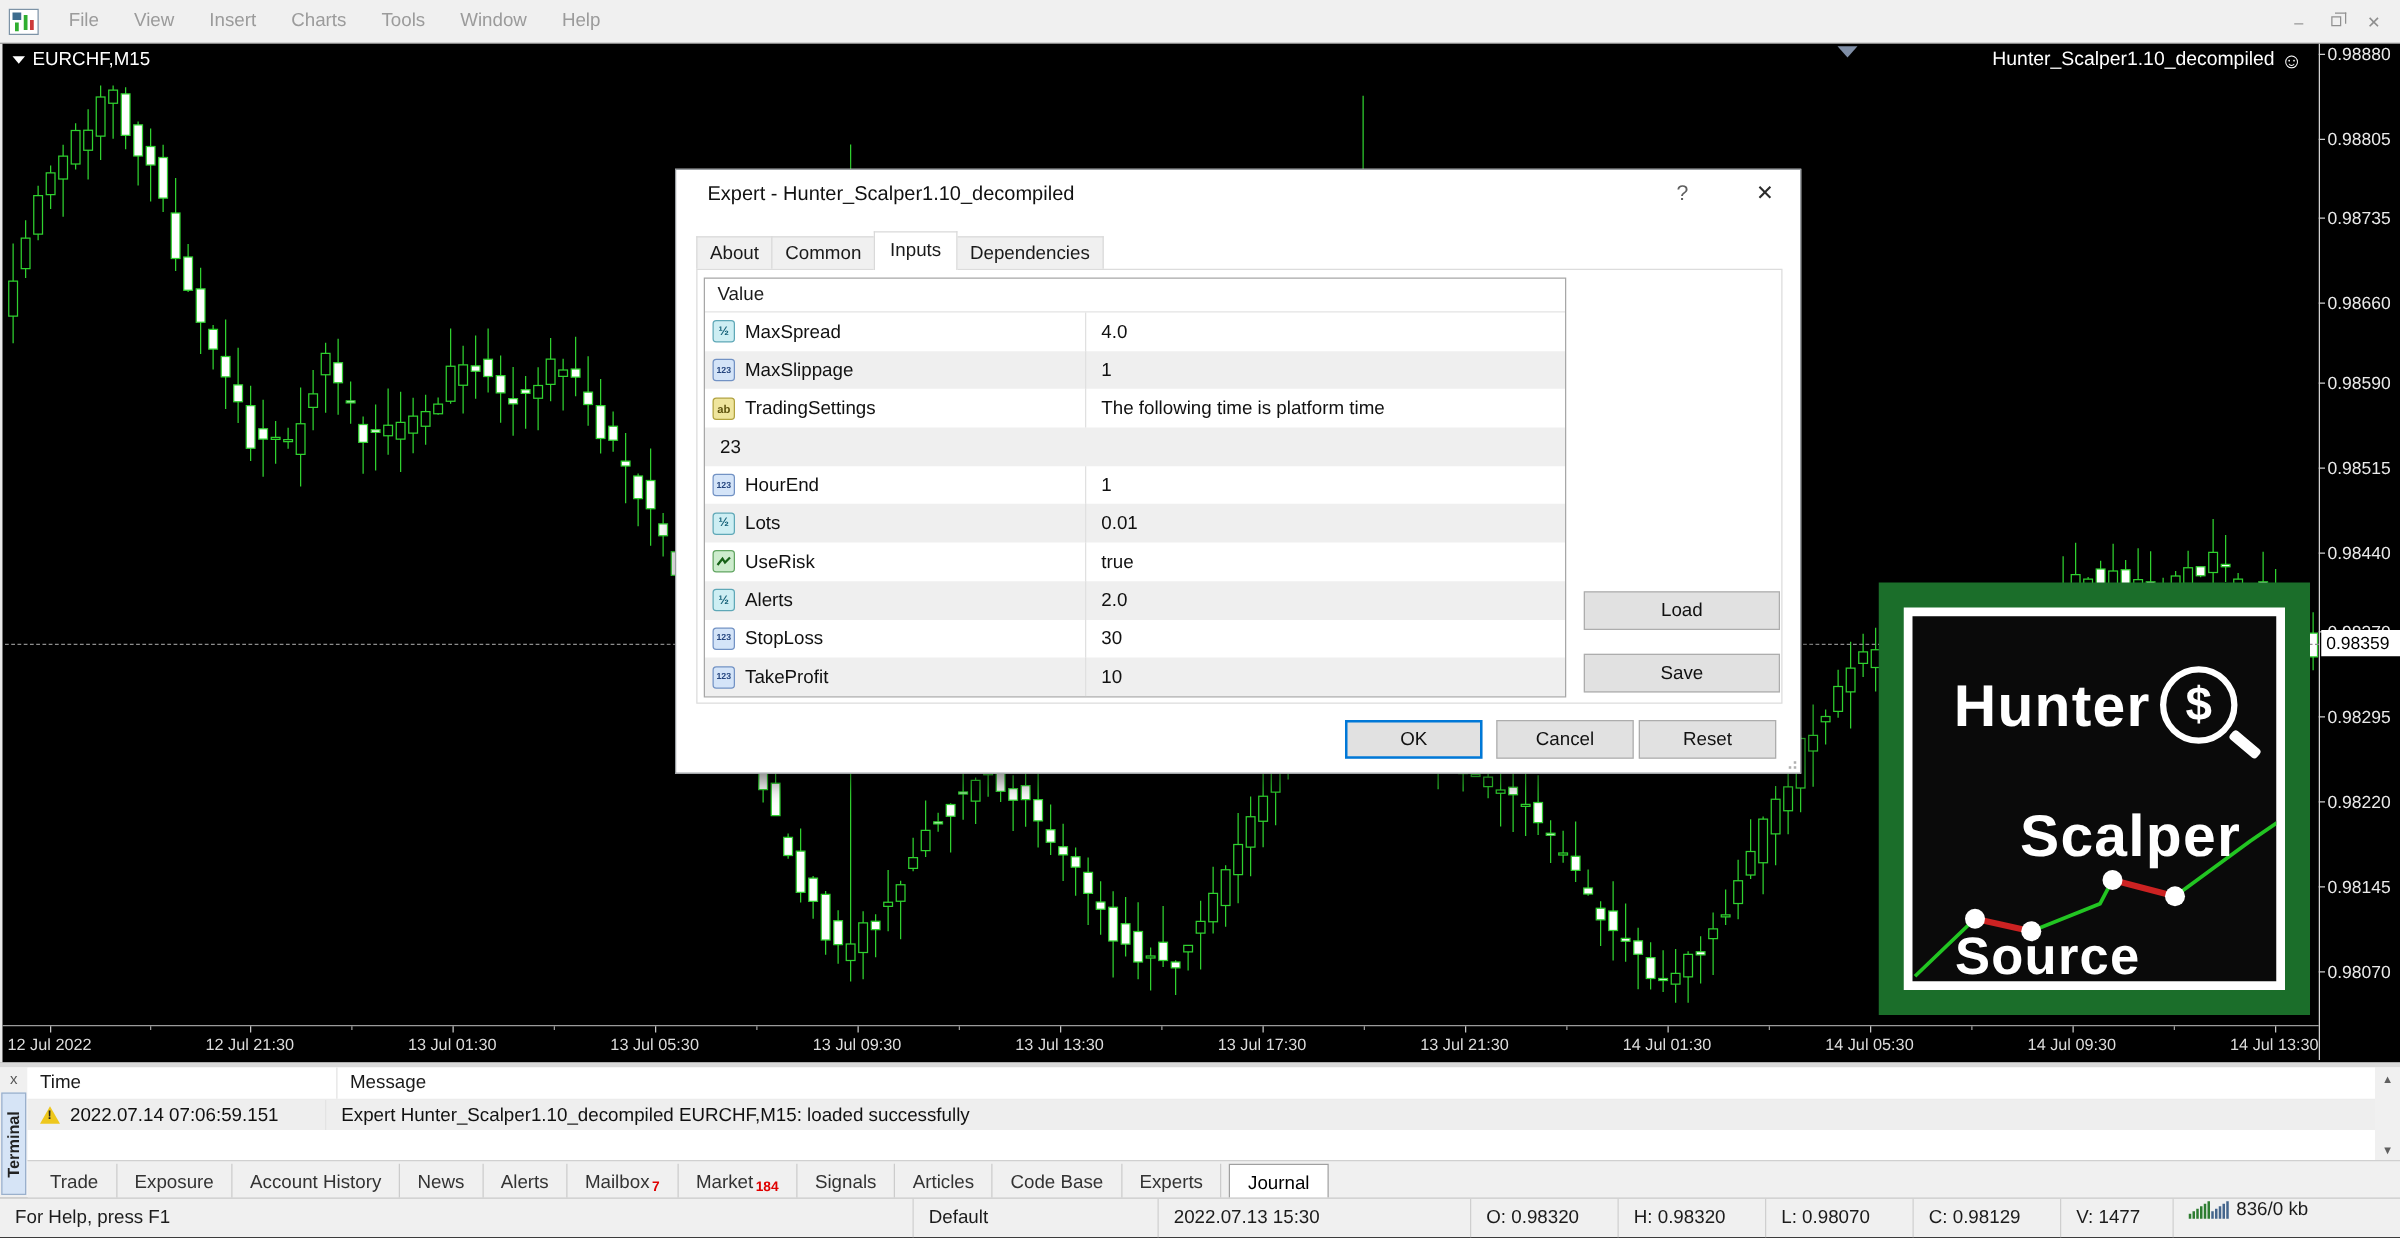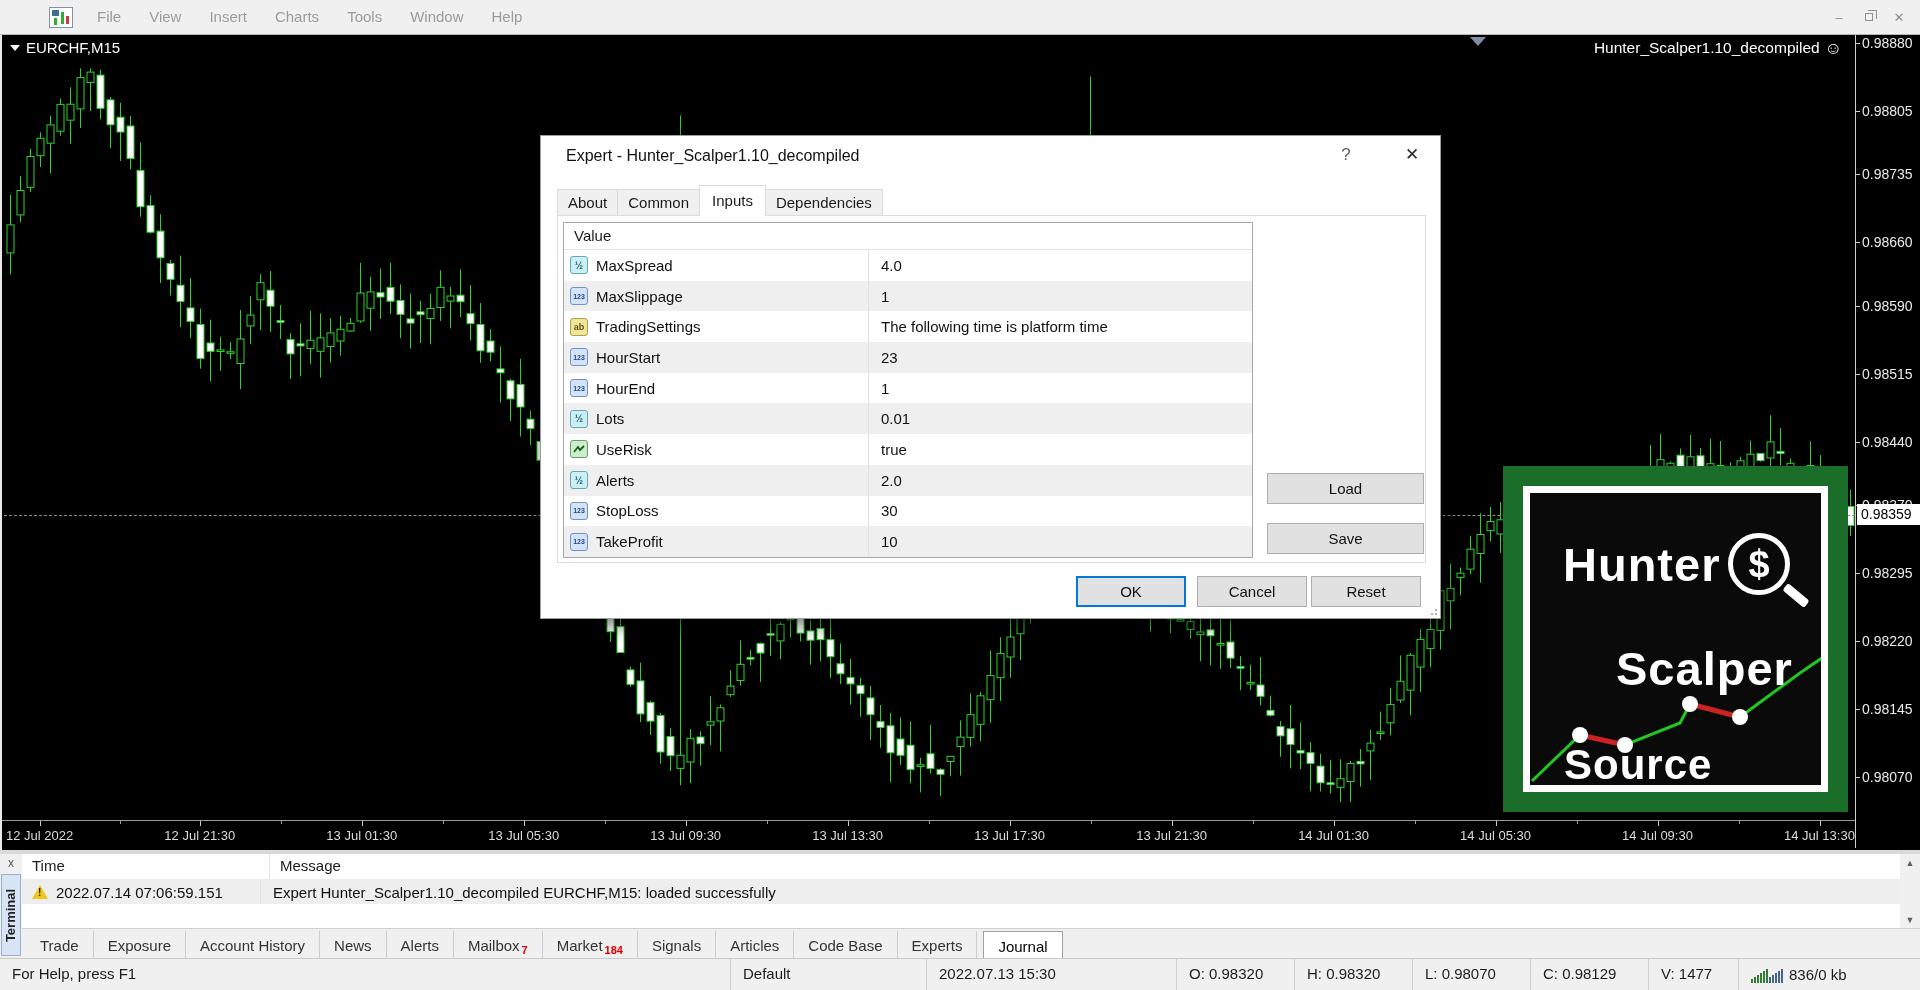"File" #menubar { padding-left: 42px -> none }
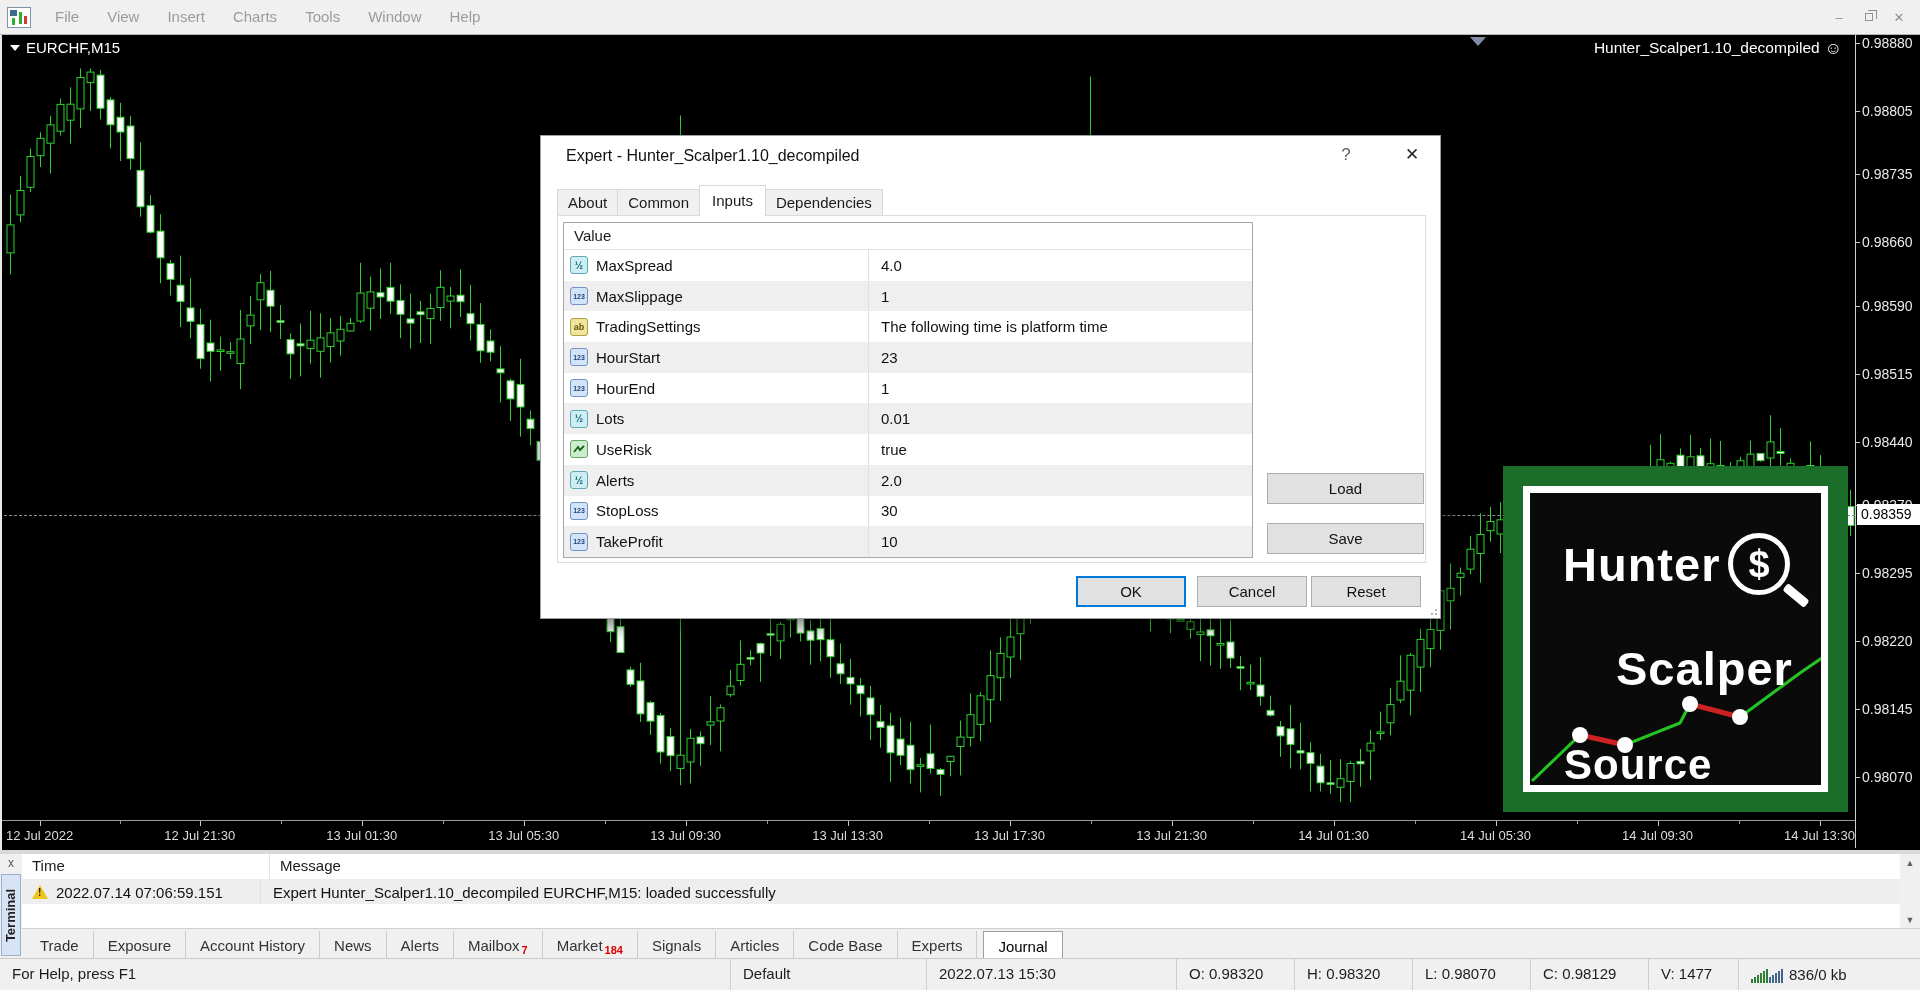"HourStart" div.pr-var { html: <div> <span>123</span> <span>HourStart</span> </div> -> none }
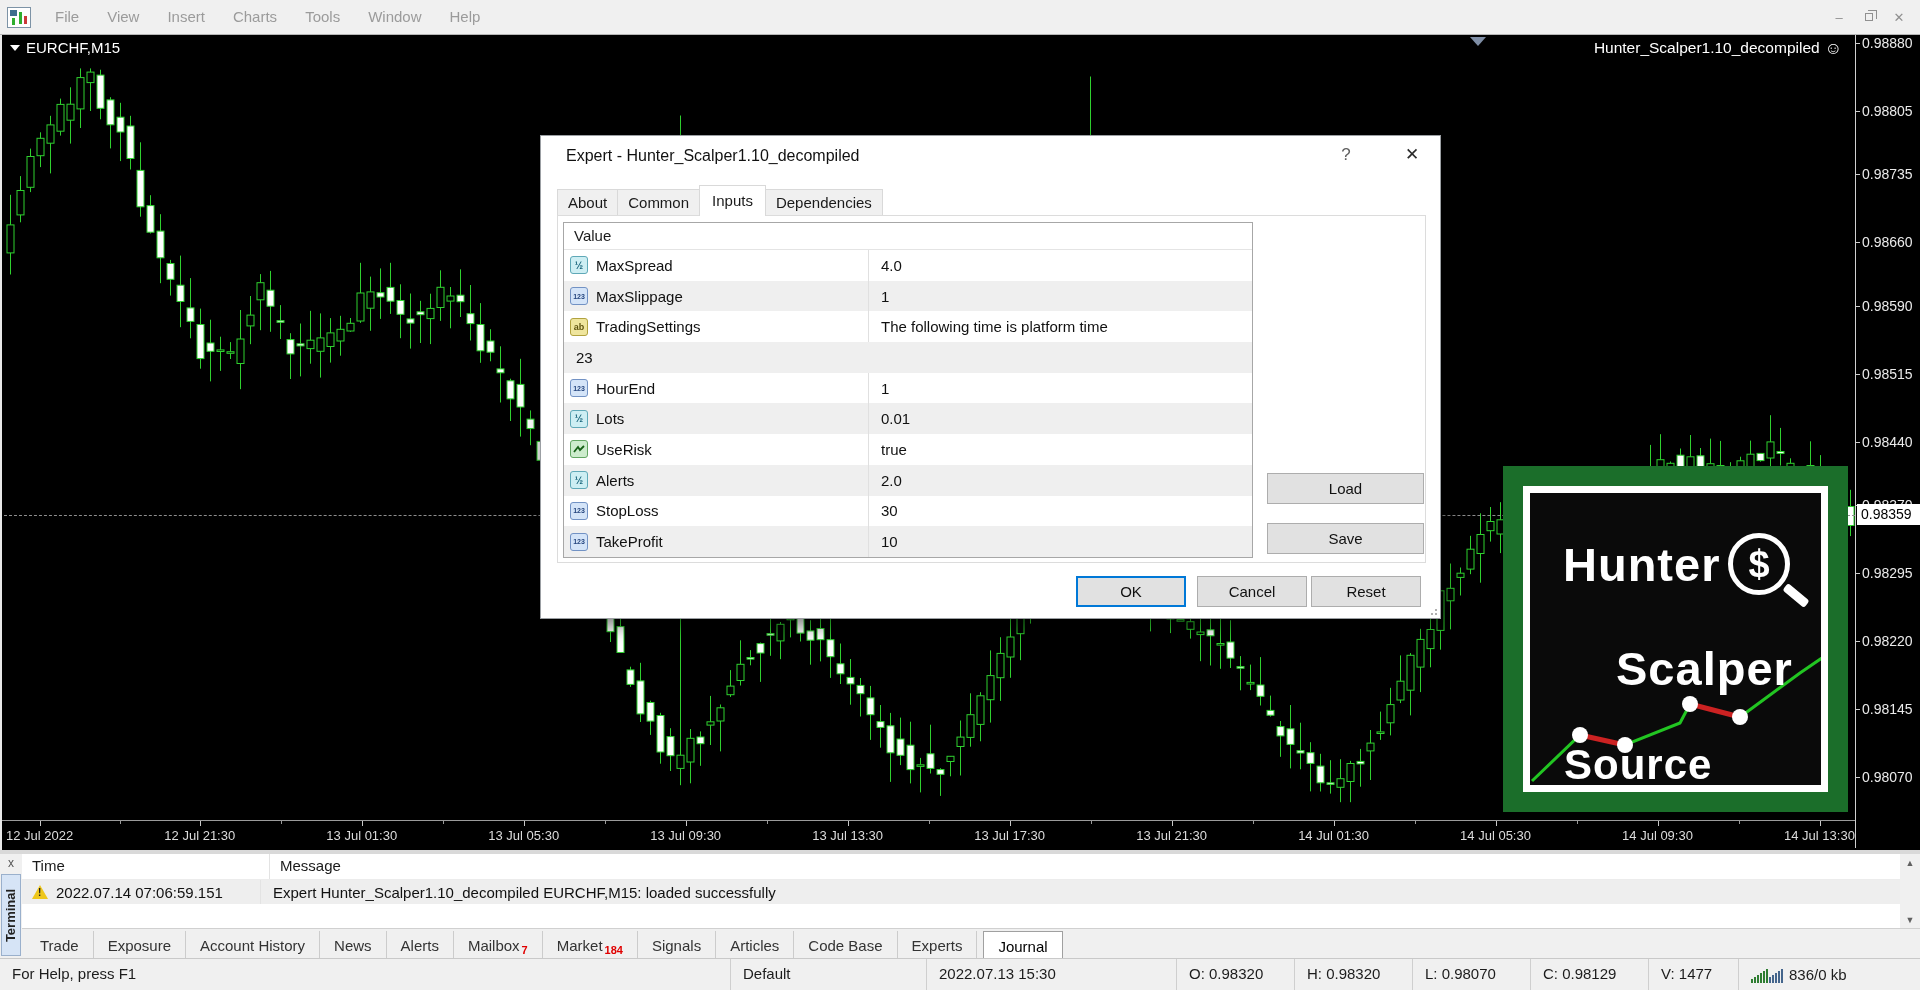"836/0 kb" #sb-kb { align-items: center -> none }
